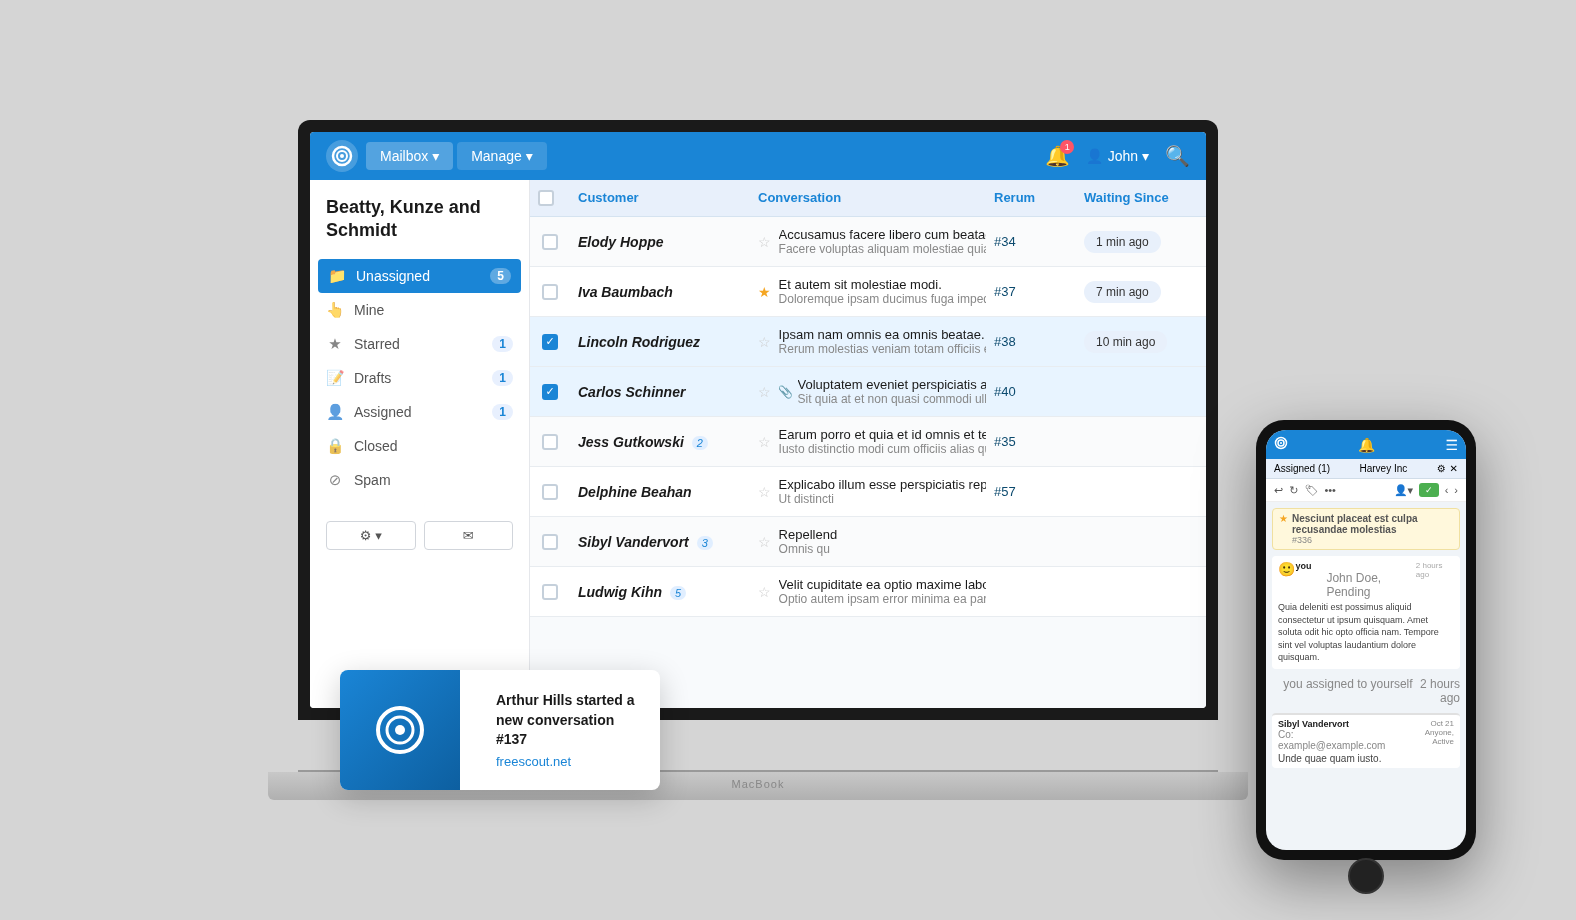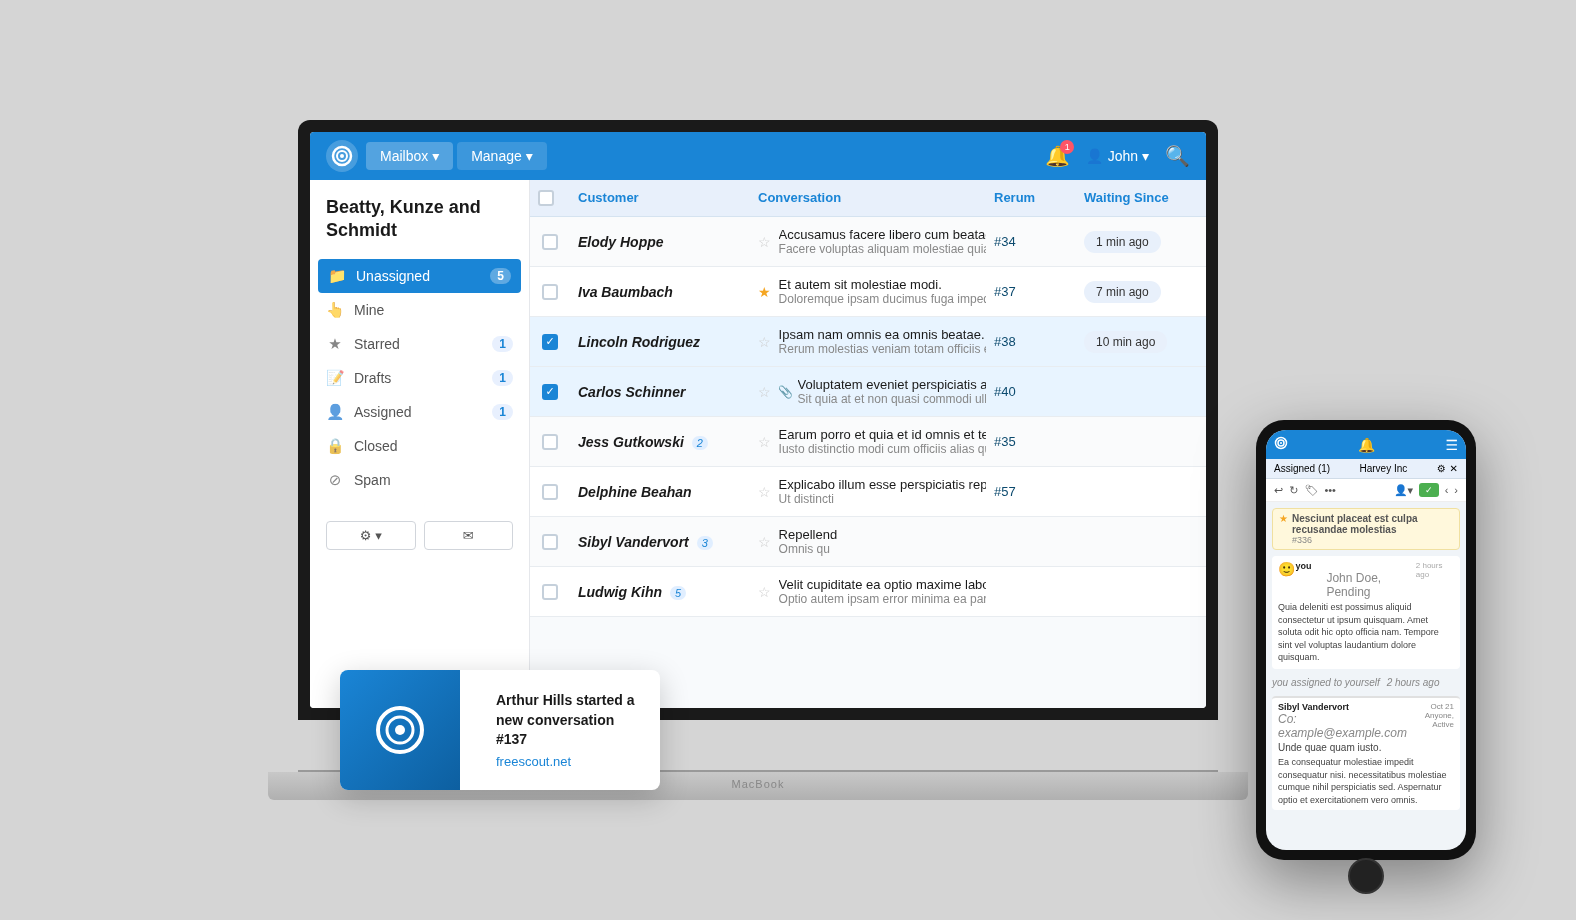"you assigned to yourself 2" .phone-assign-note { font-size: 10px -> 12px; font-style: italic -> none; text-align: left -> right }
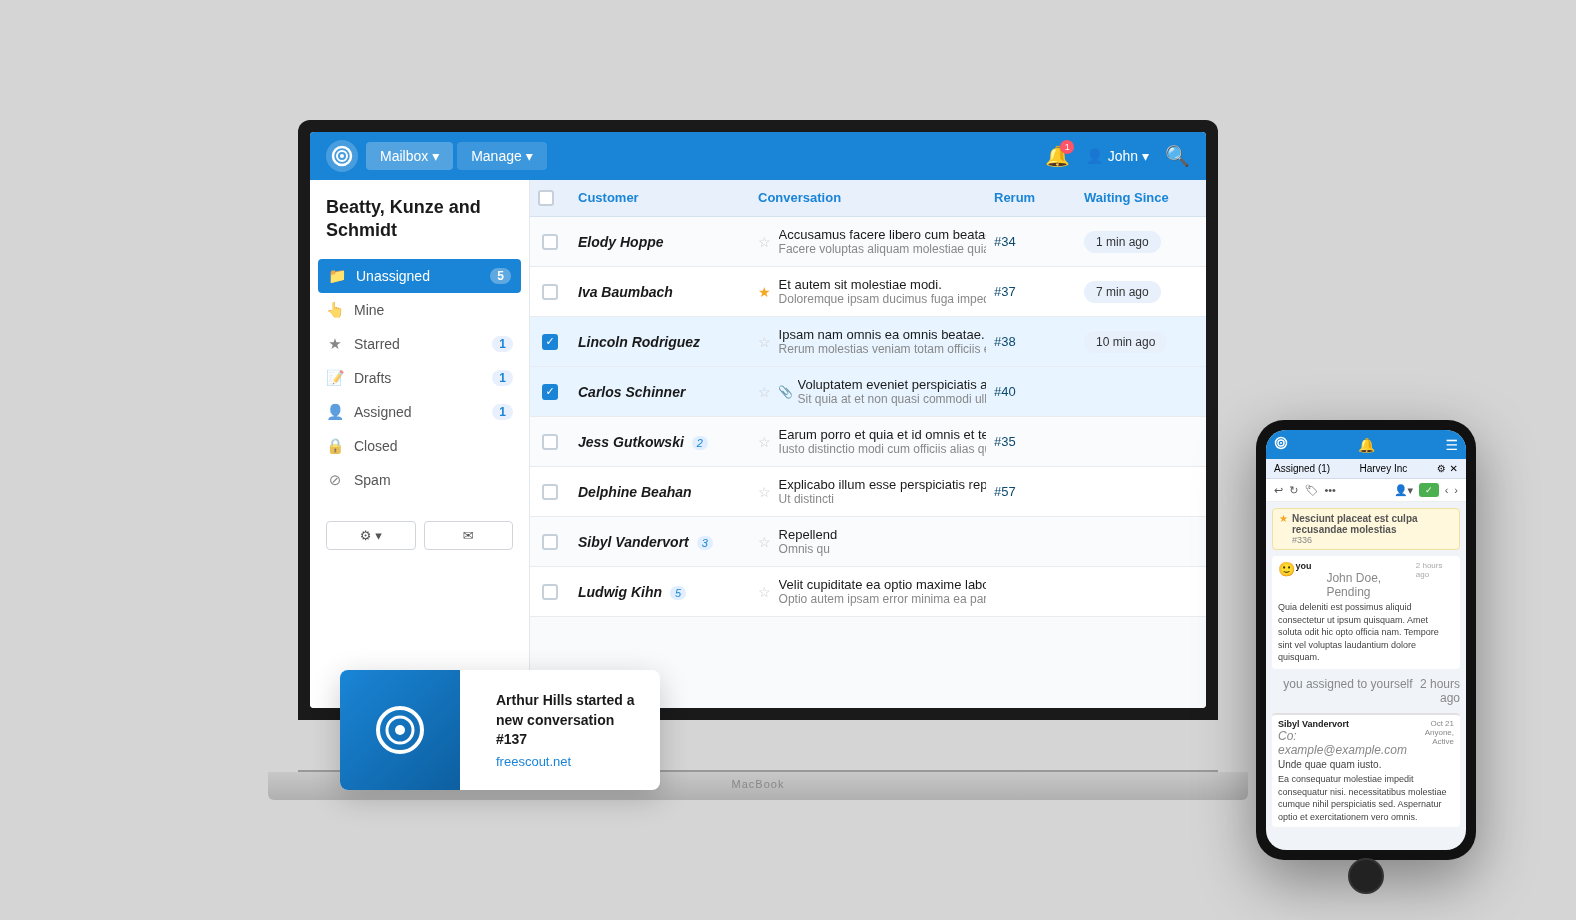"Co: example@example.com" .phone-contact-email { font-size: 12px -> 10px; font-style: italic -> none }
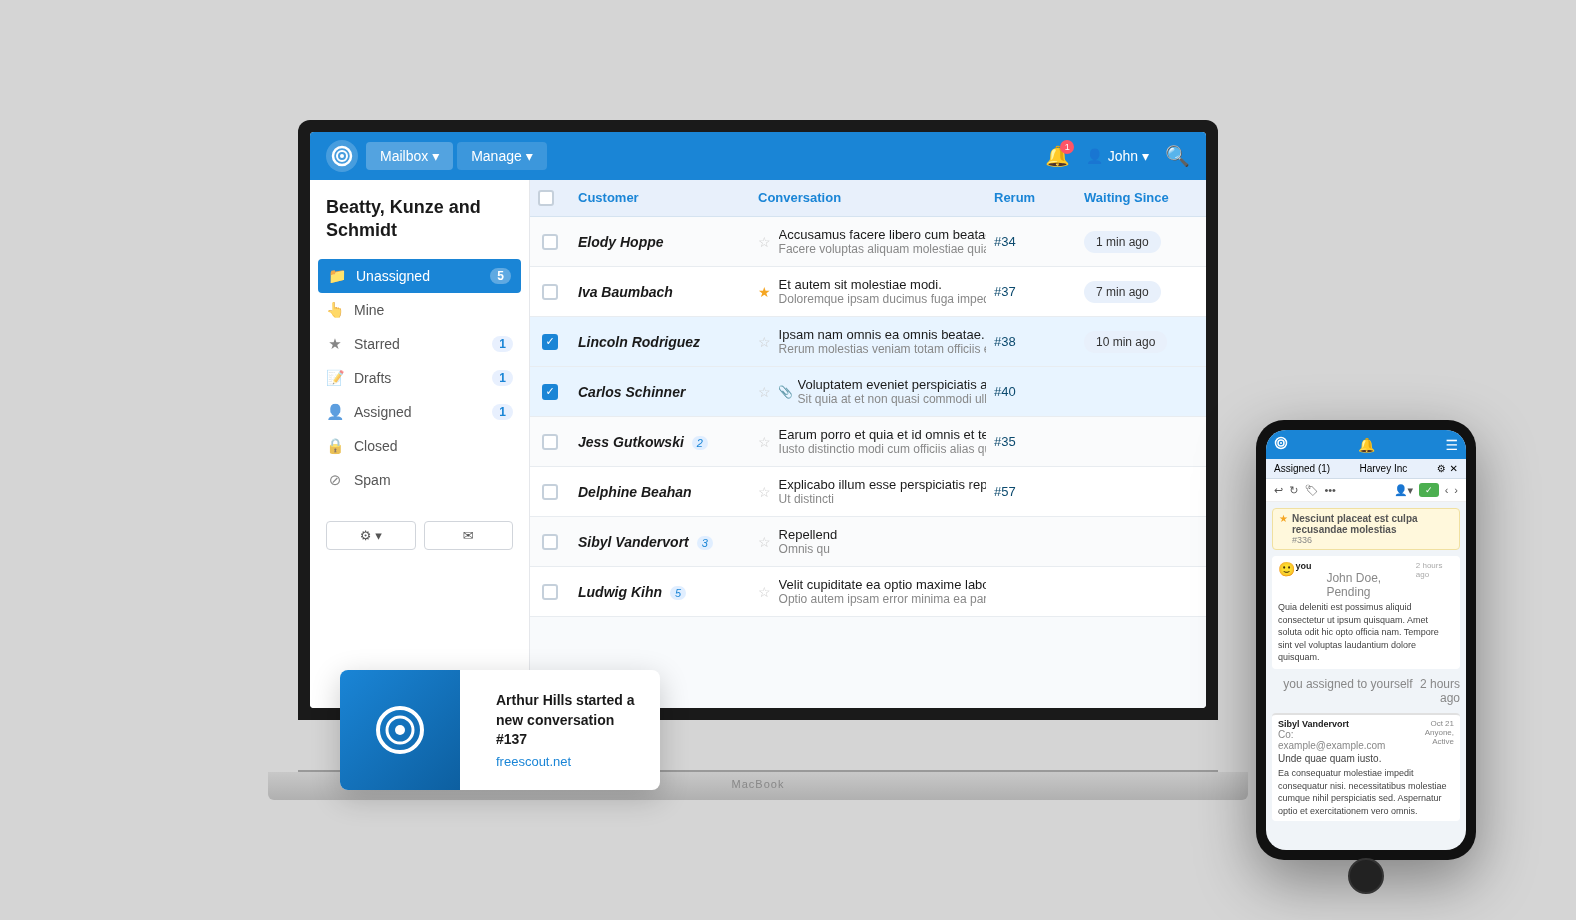"Ea consequatur molestiae impedit" div.phone-message-text { html: <div>Ea consequatur molestiae impedit consequatur nisi. necessitatibus molestiae cumque nihil perspiciatis sed. Aspernatur optio et exercitationem vero omnis.</div> -> none }
